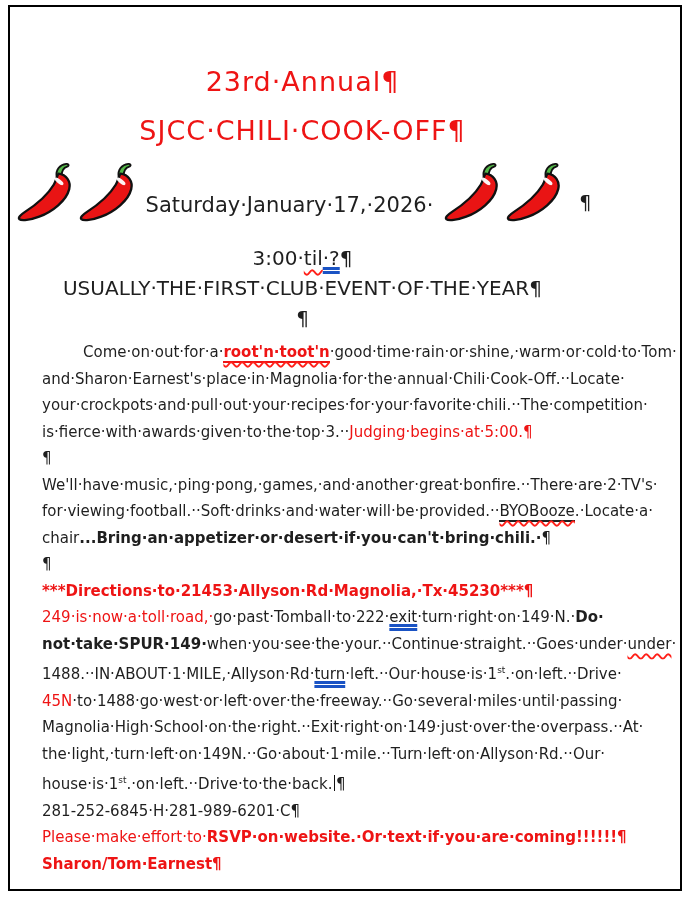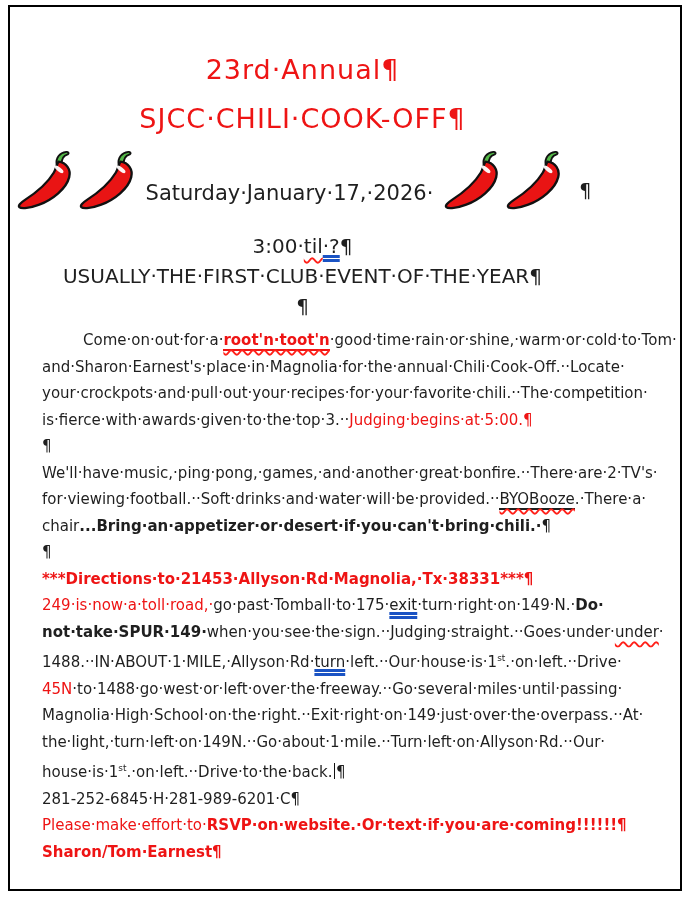"23rd·Annual¶" .doc { top: 5px -> 17px }
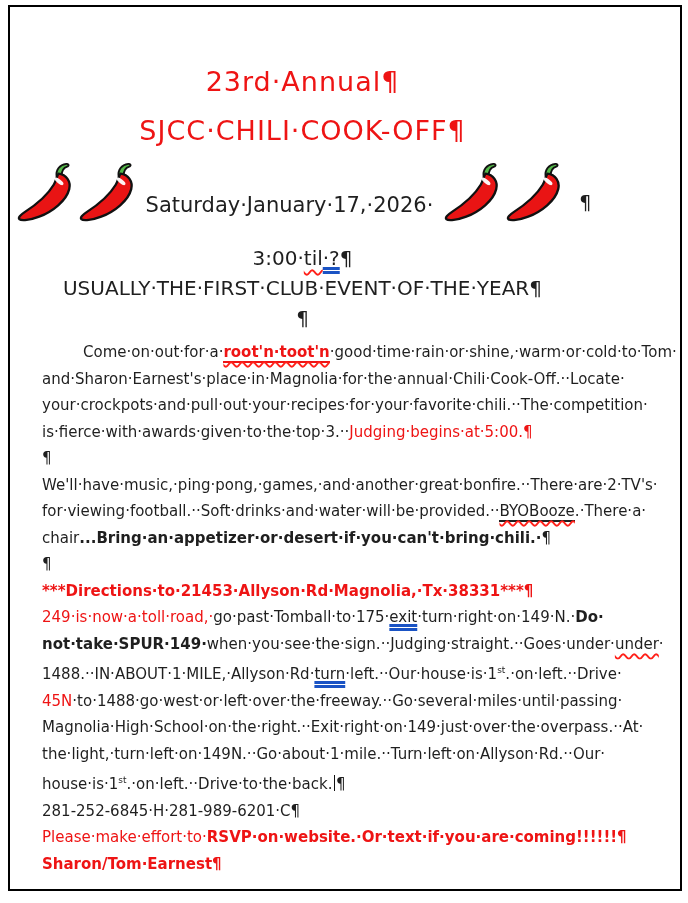".·There·a·" span { text: There -> Locate }
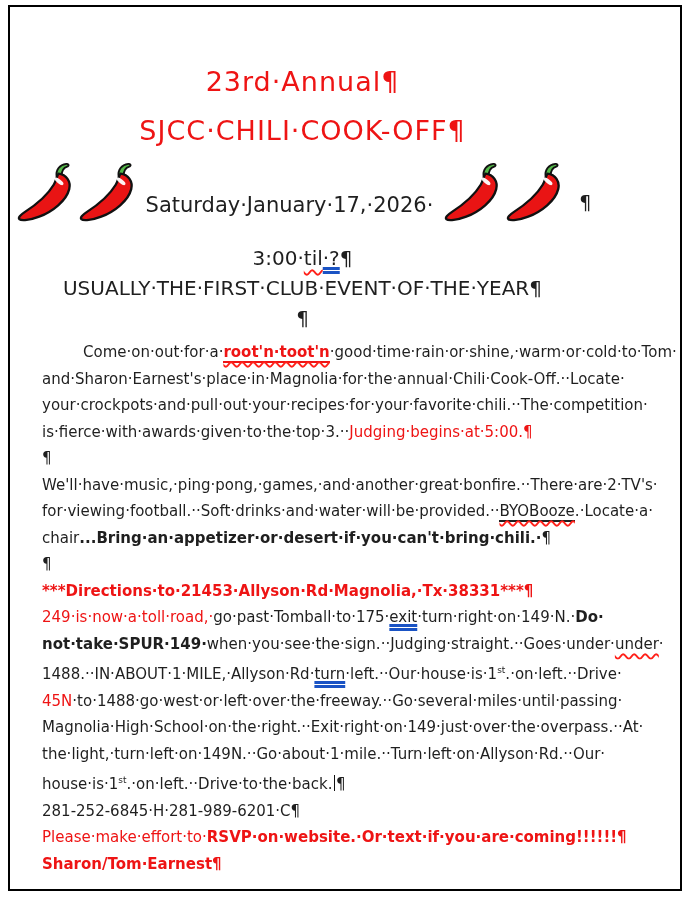"***Directions·to·21453·Allyson·Rd·Magnol" span.r { text: 38331 -> 45230 }
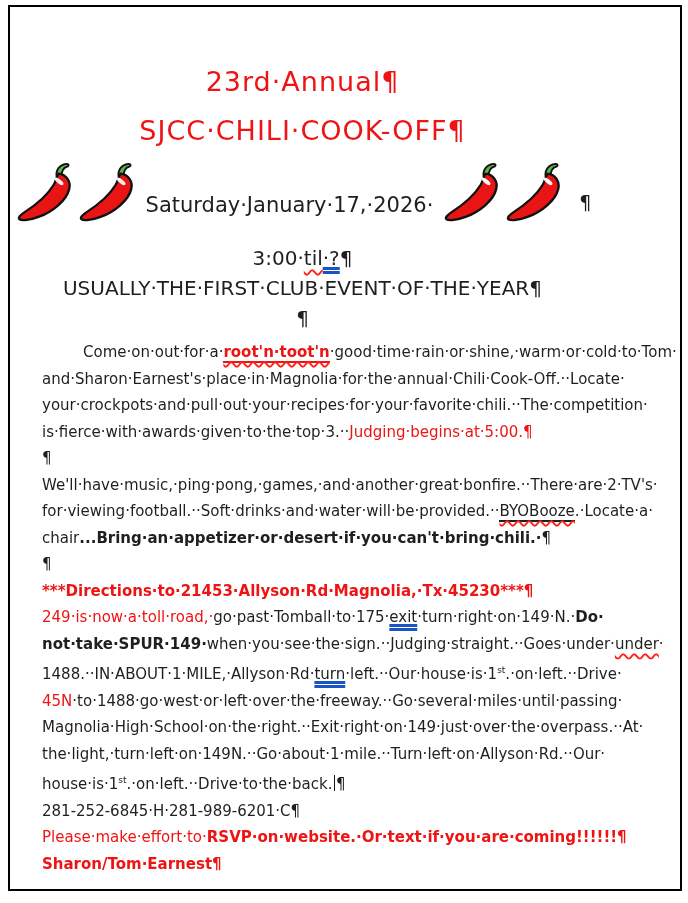"go·past·Tomball·to·175·" span { text: 175 -> 222 }
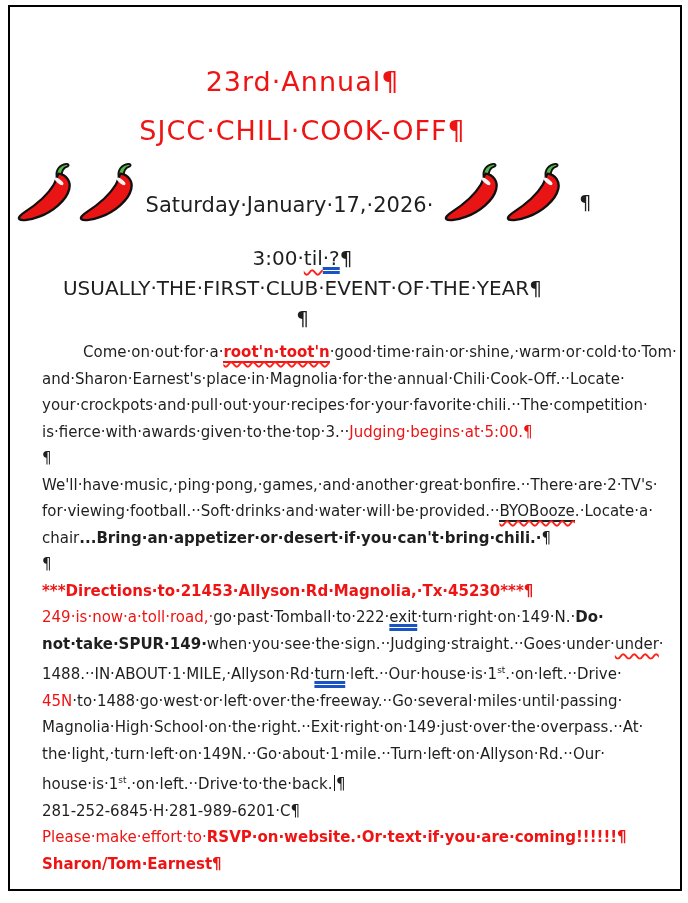"when·you·see·the·sign.··Judging·straight" span { text: sign.··Judging -> your.··Continue }
